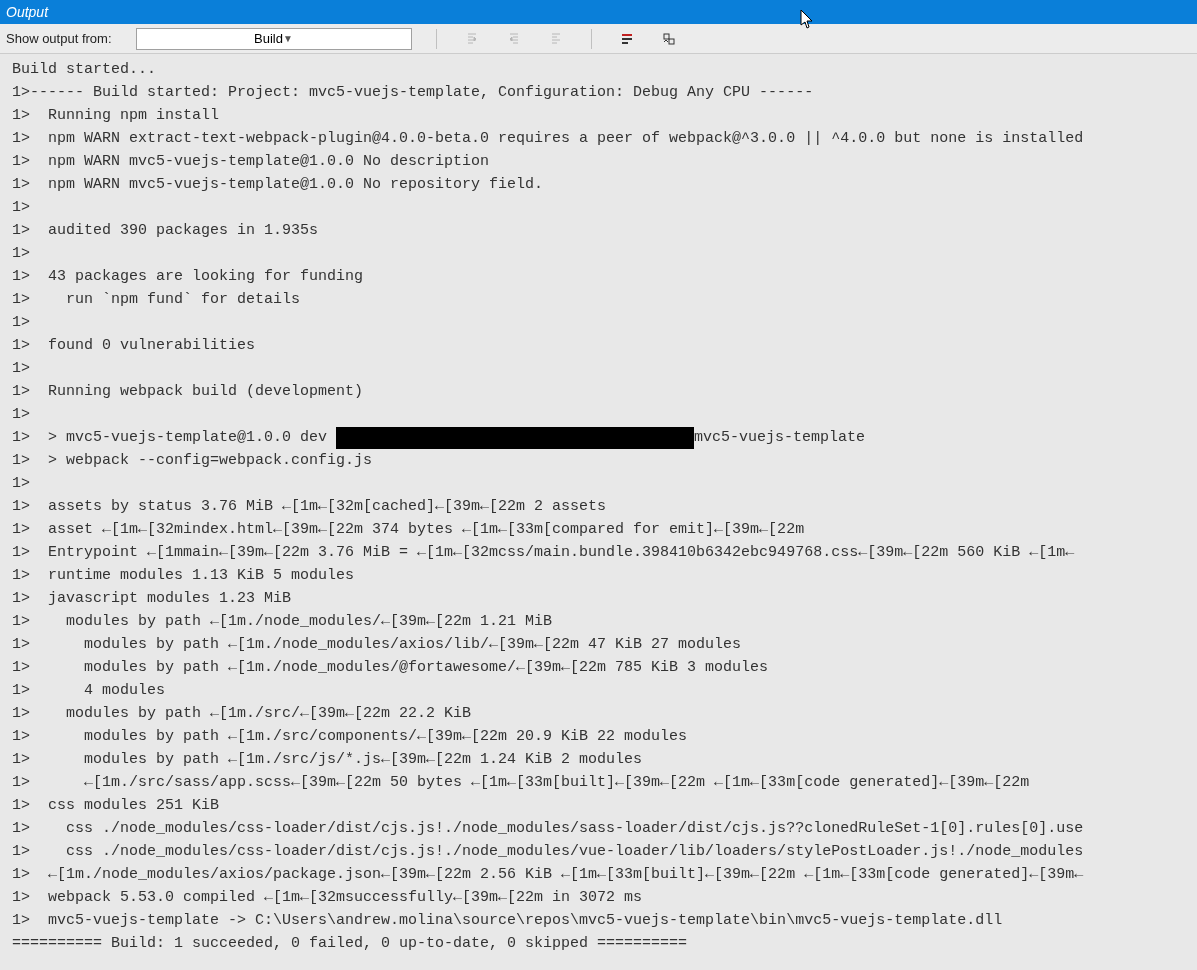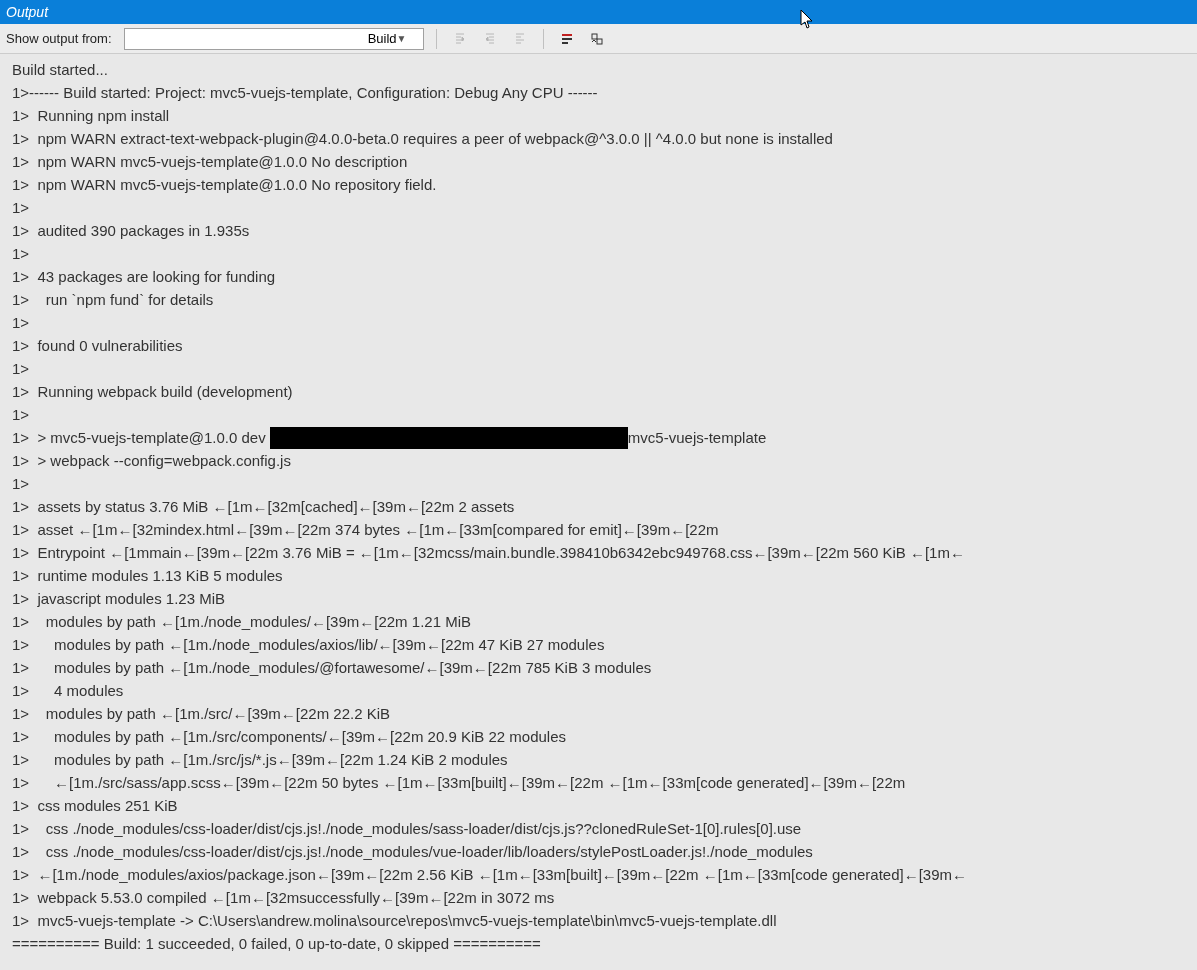"Show output from:" .toolbar { gap: 8px -> 20px }
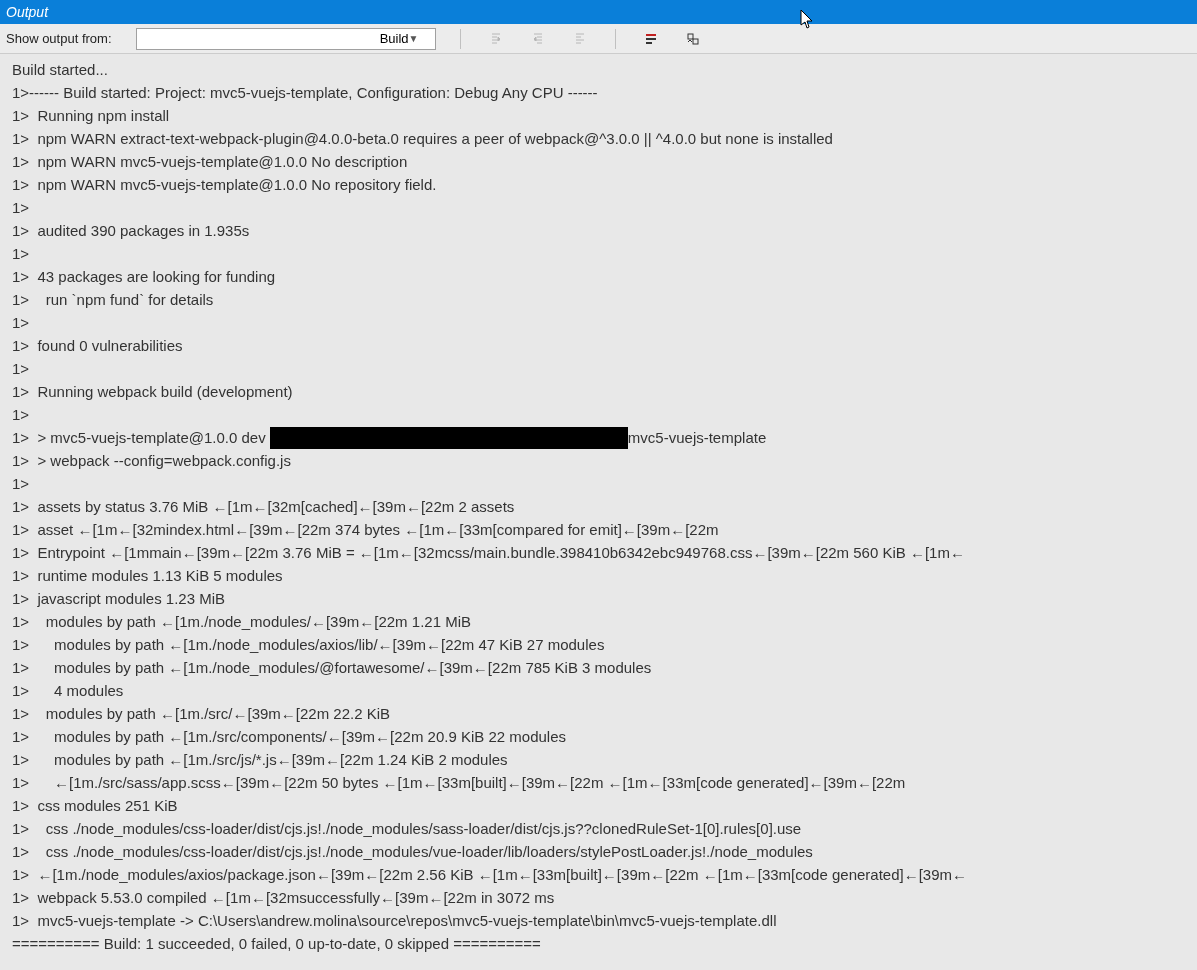"Build" .source-select { justify-content: flex-end -> center; padding: 0 16px -> 0 0; width: 300px -> 276px }
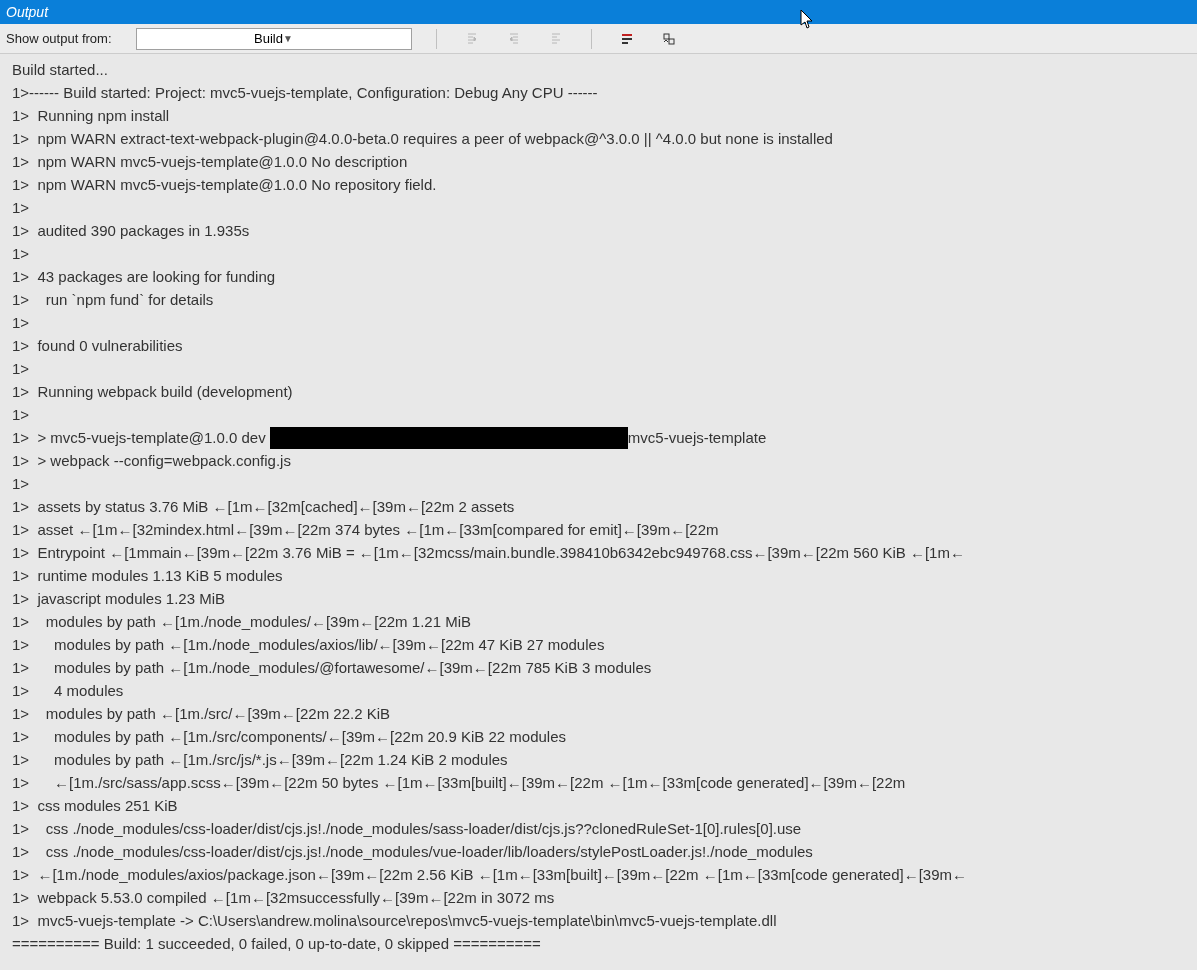"Build started..." .output-area { font-family: Liberation Sans, sans-serif -> Liberation Mono, monospace }
